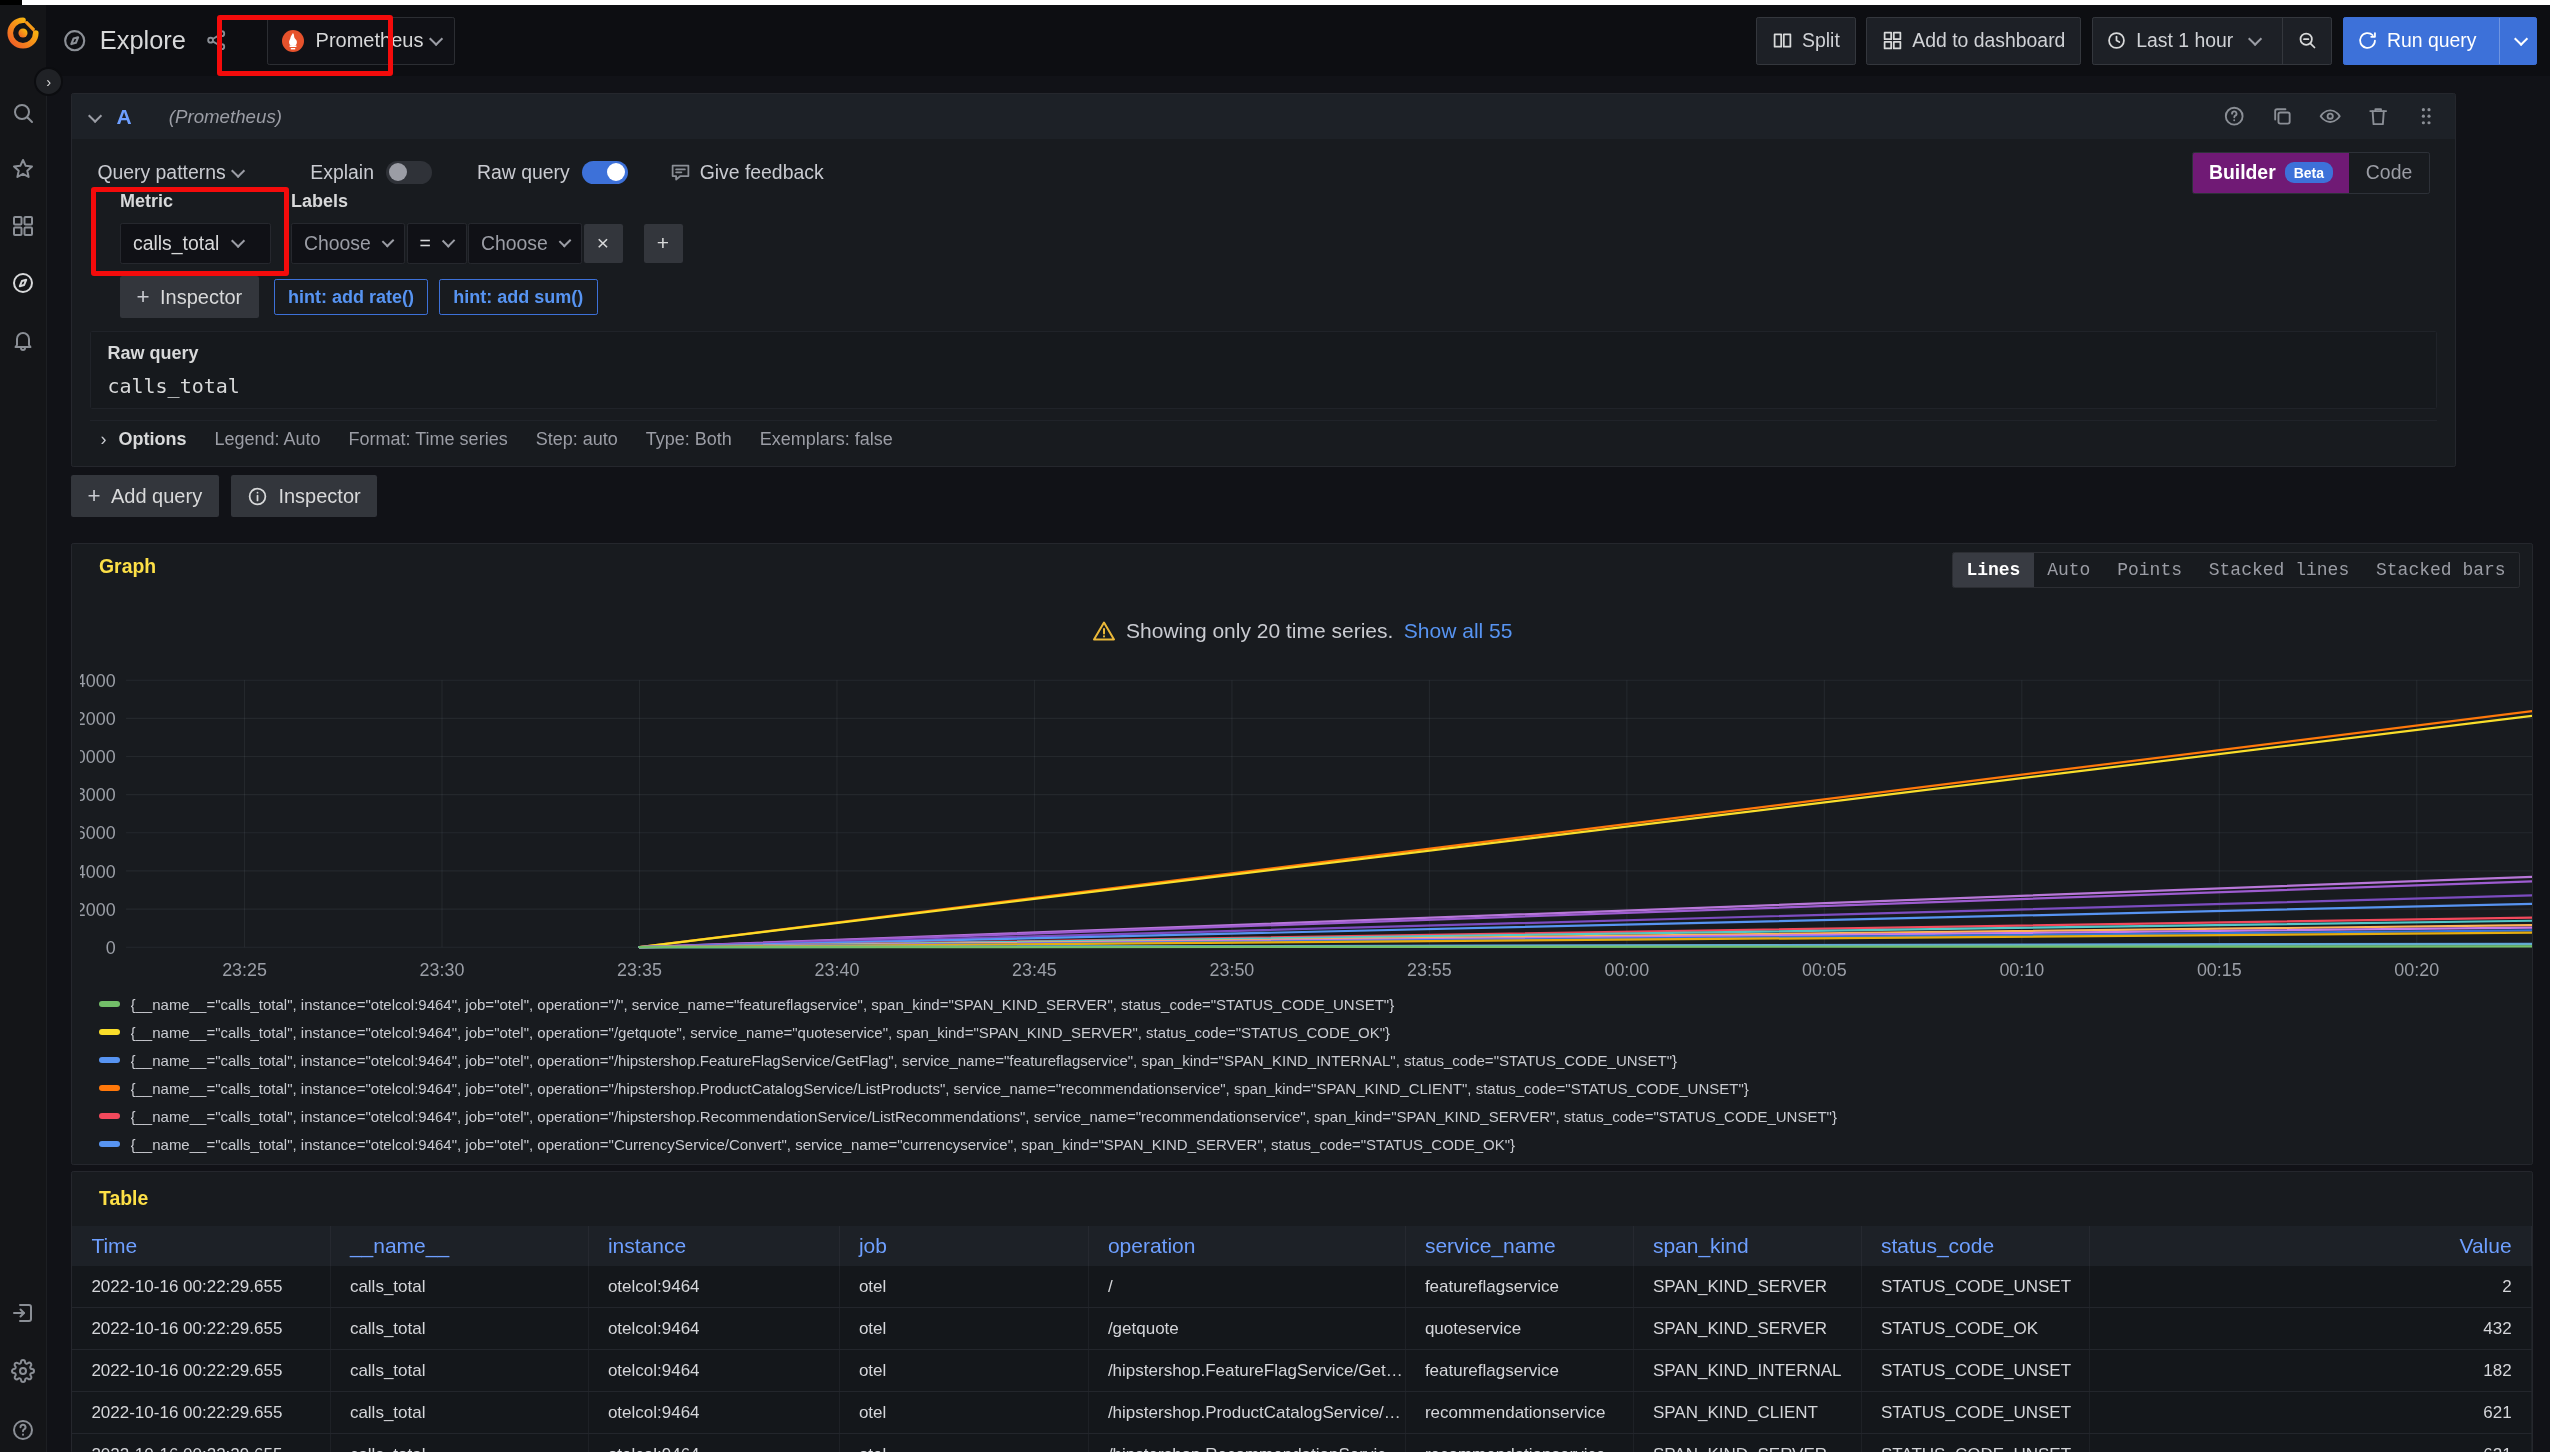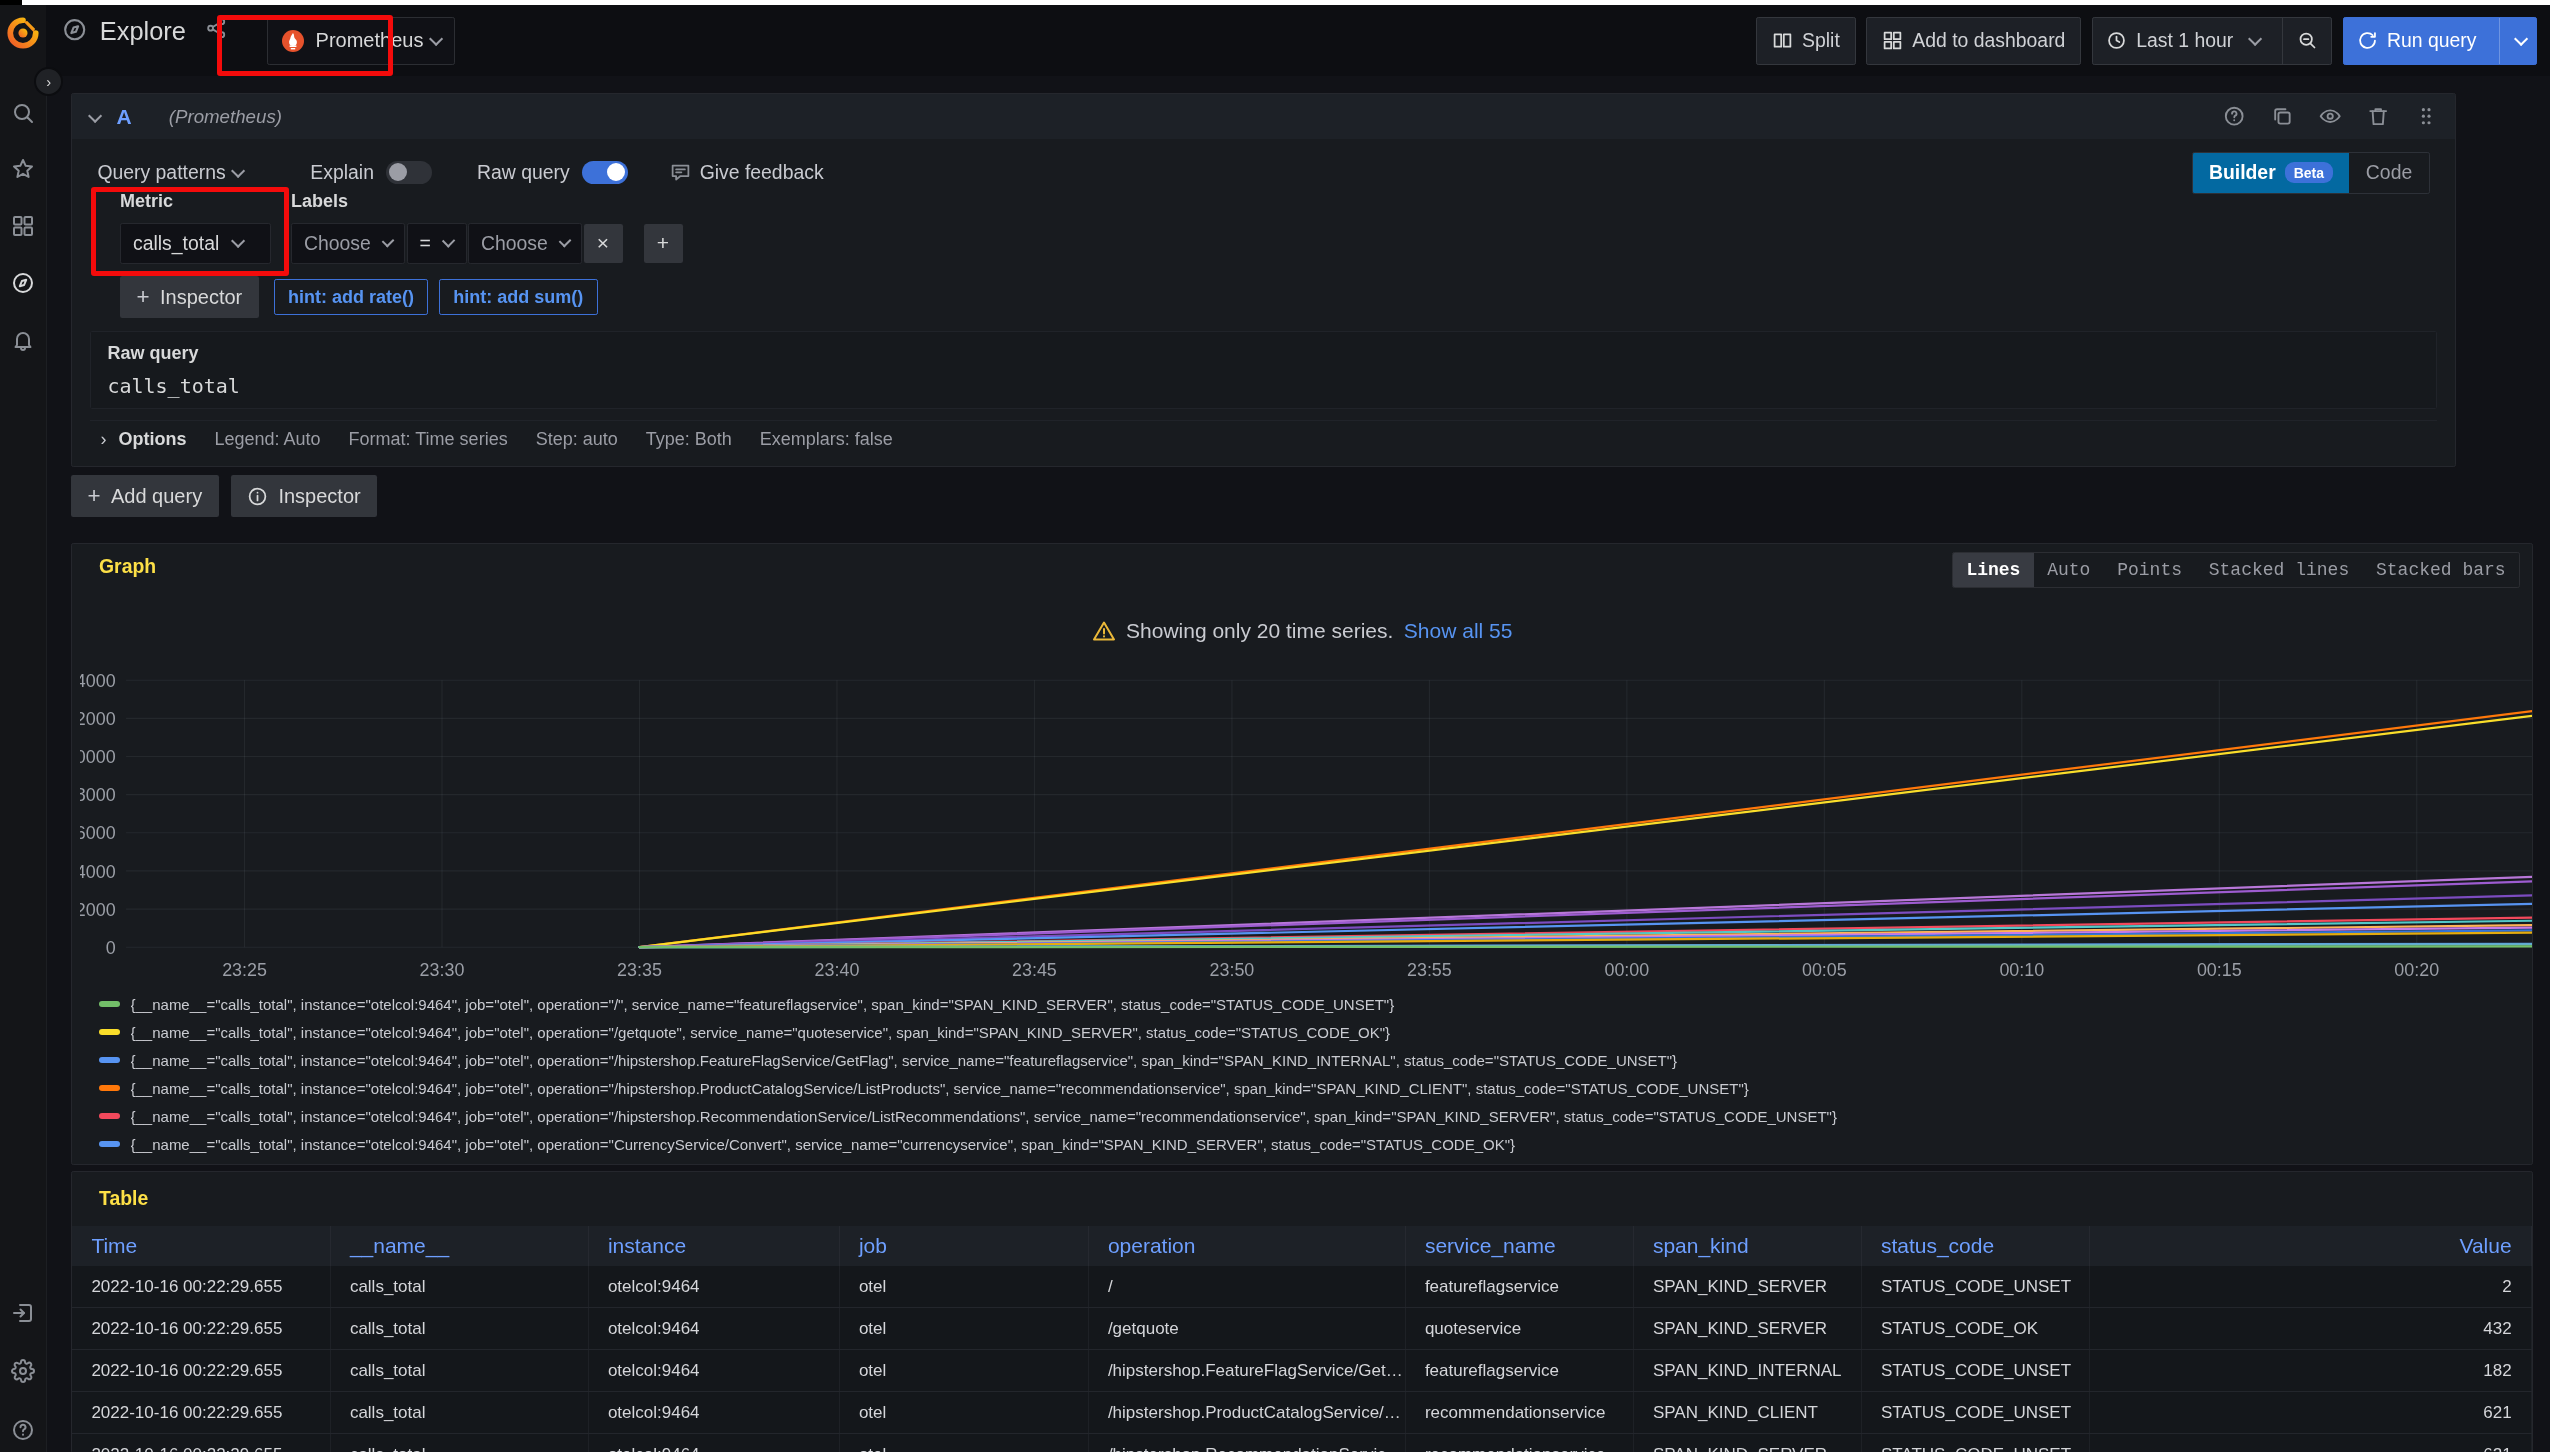"Explore" #hdr-left { align-items: none -> center }
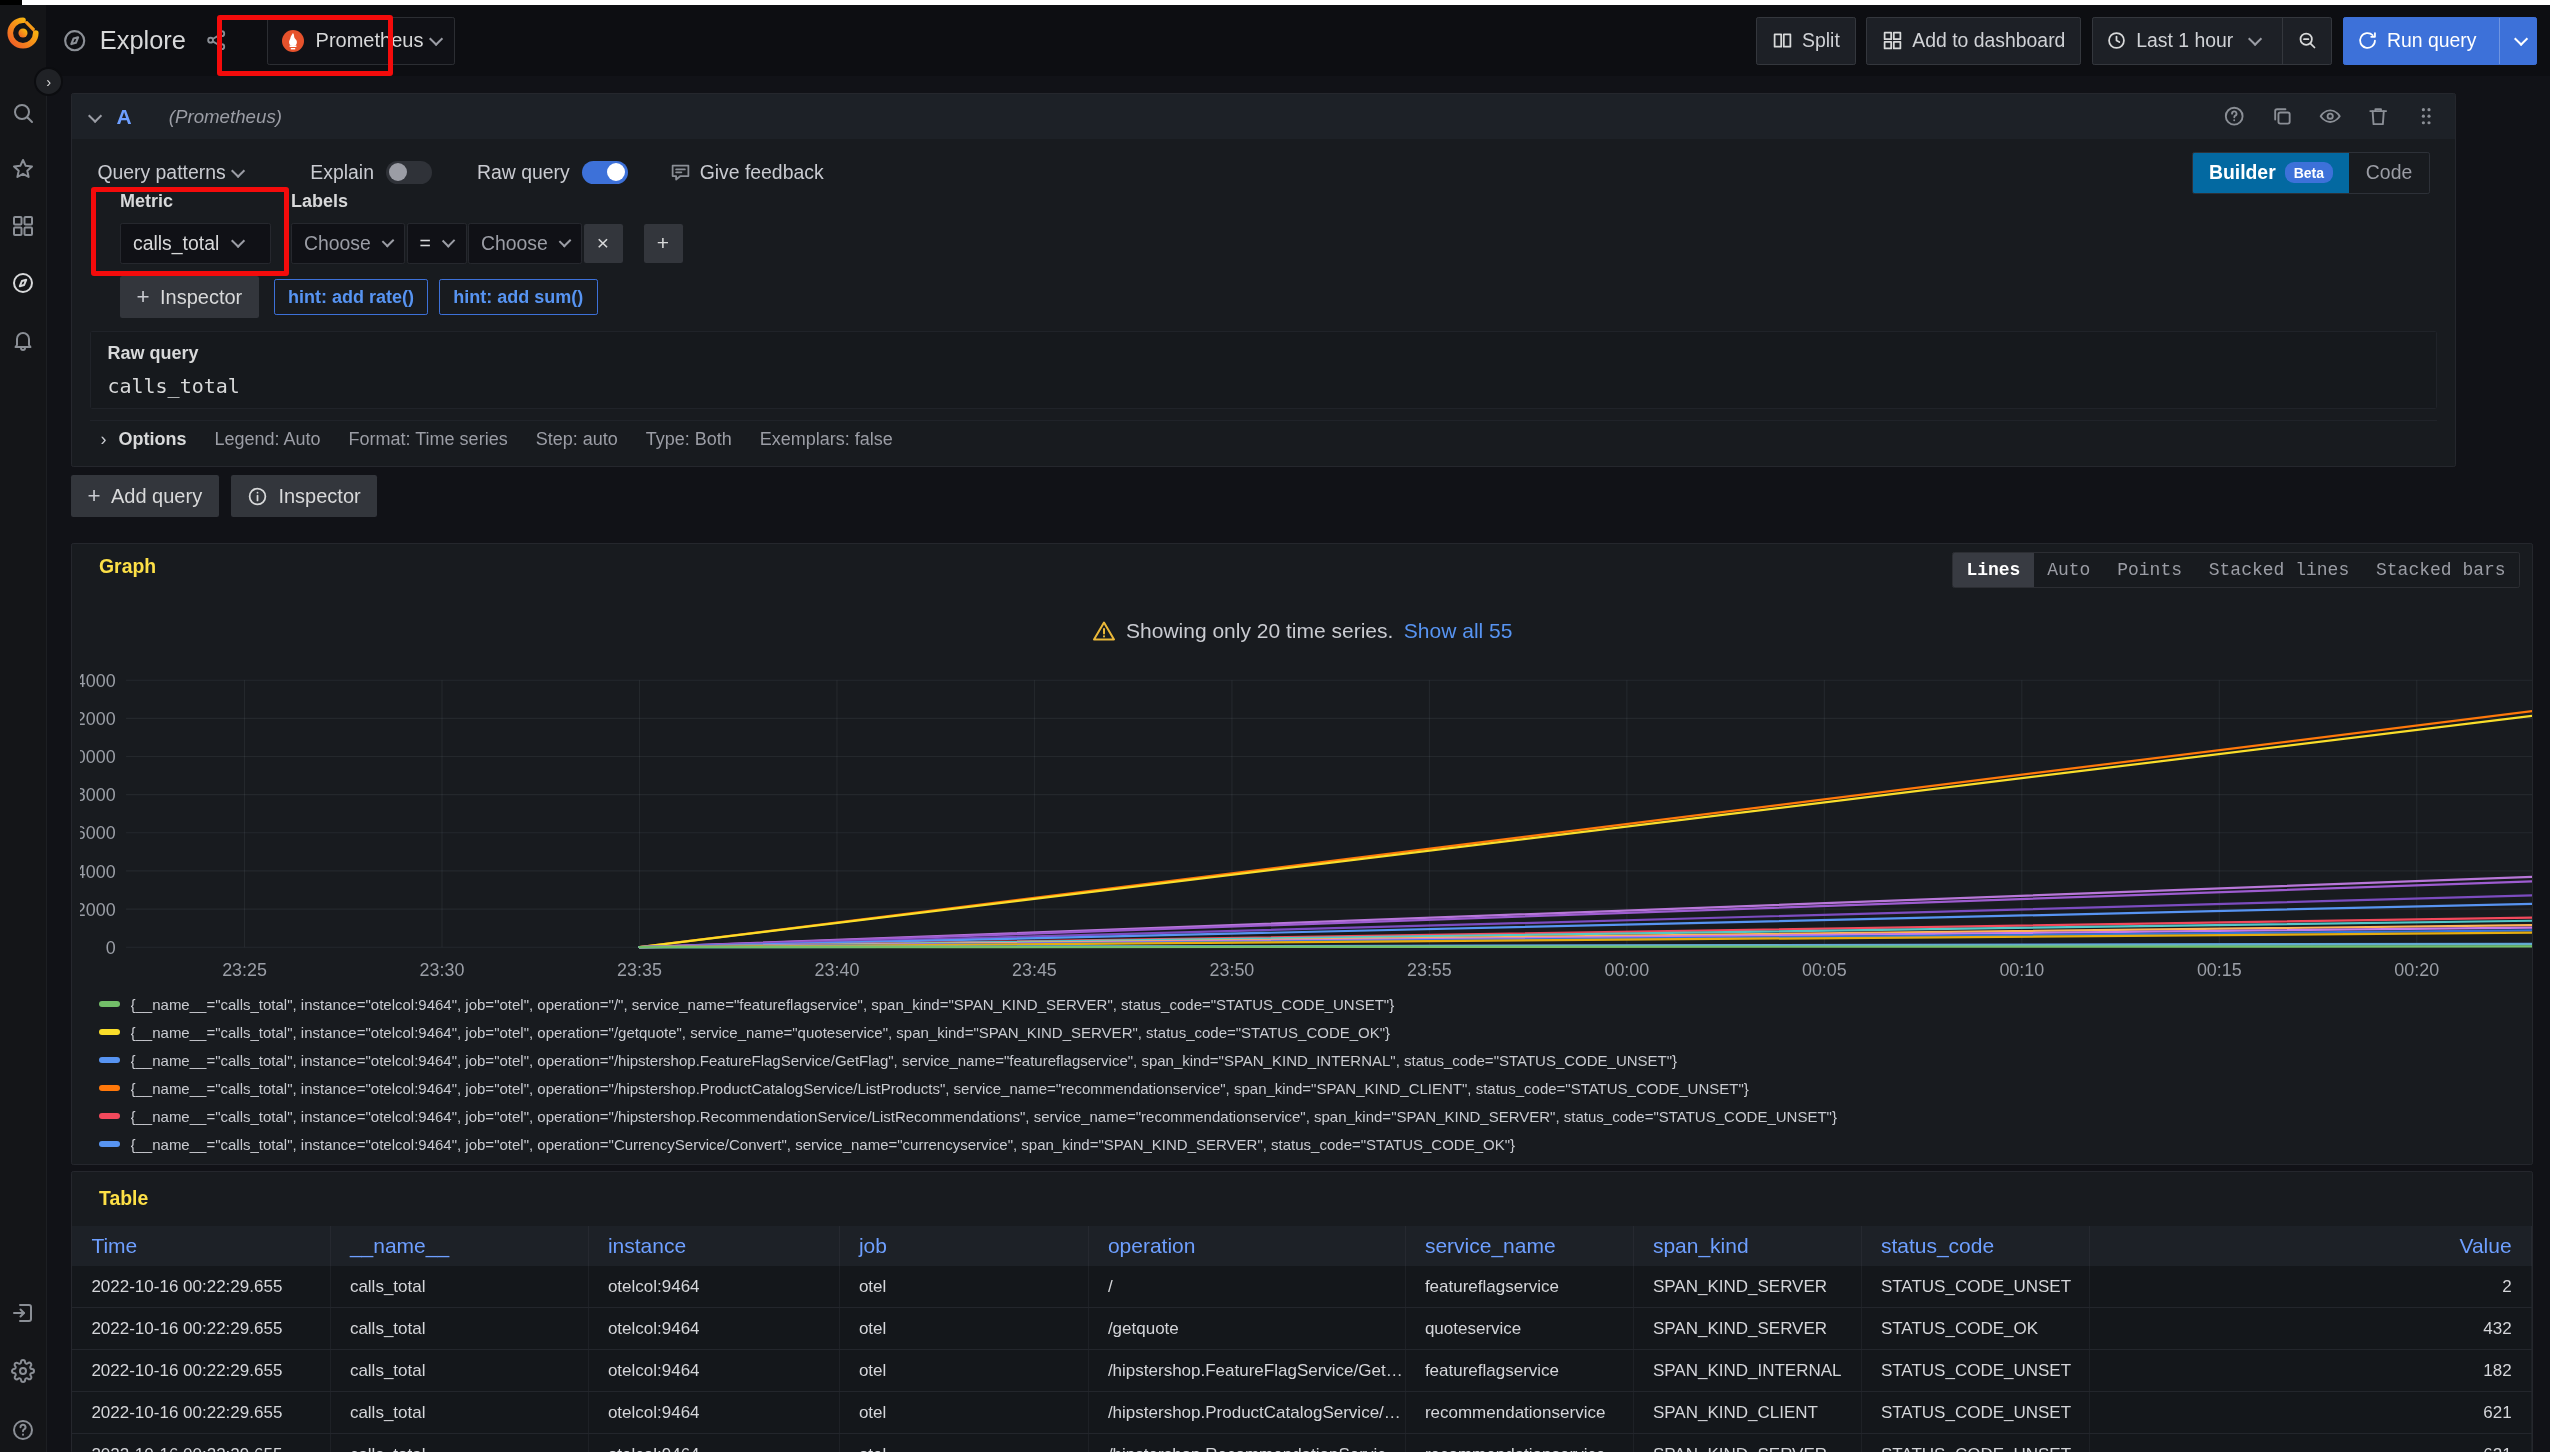"Builder" .bc-seg.active { background: #0369a1 -> #701a75 }
